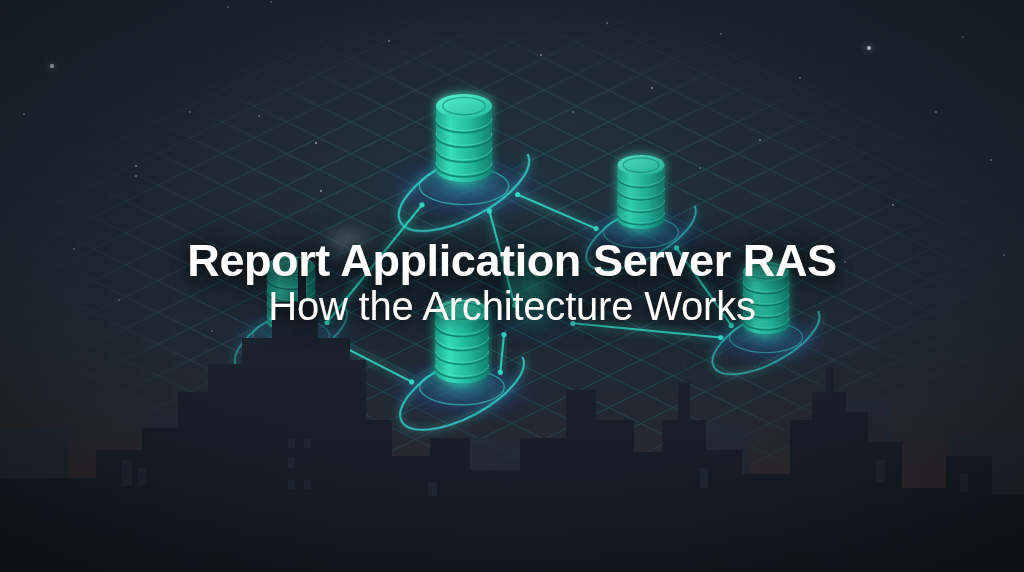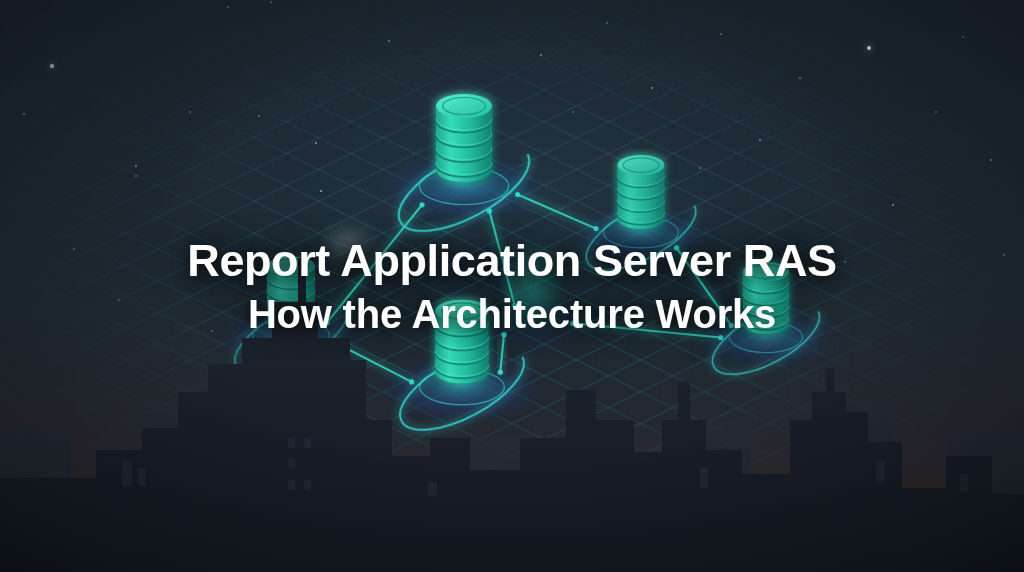"How the Architecture Works" .subtitle { font-weight: 700 -> 400; margin-top: 8px -> 0 }
